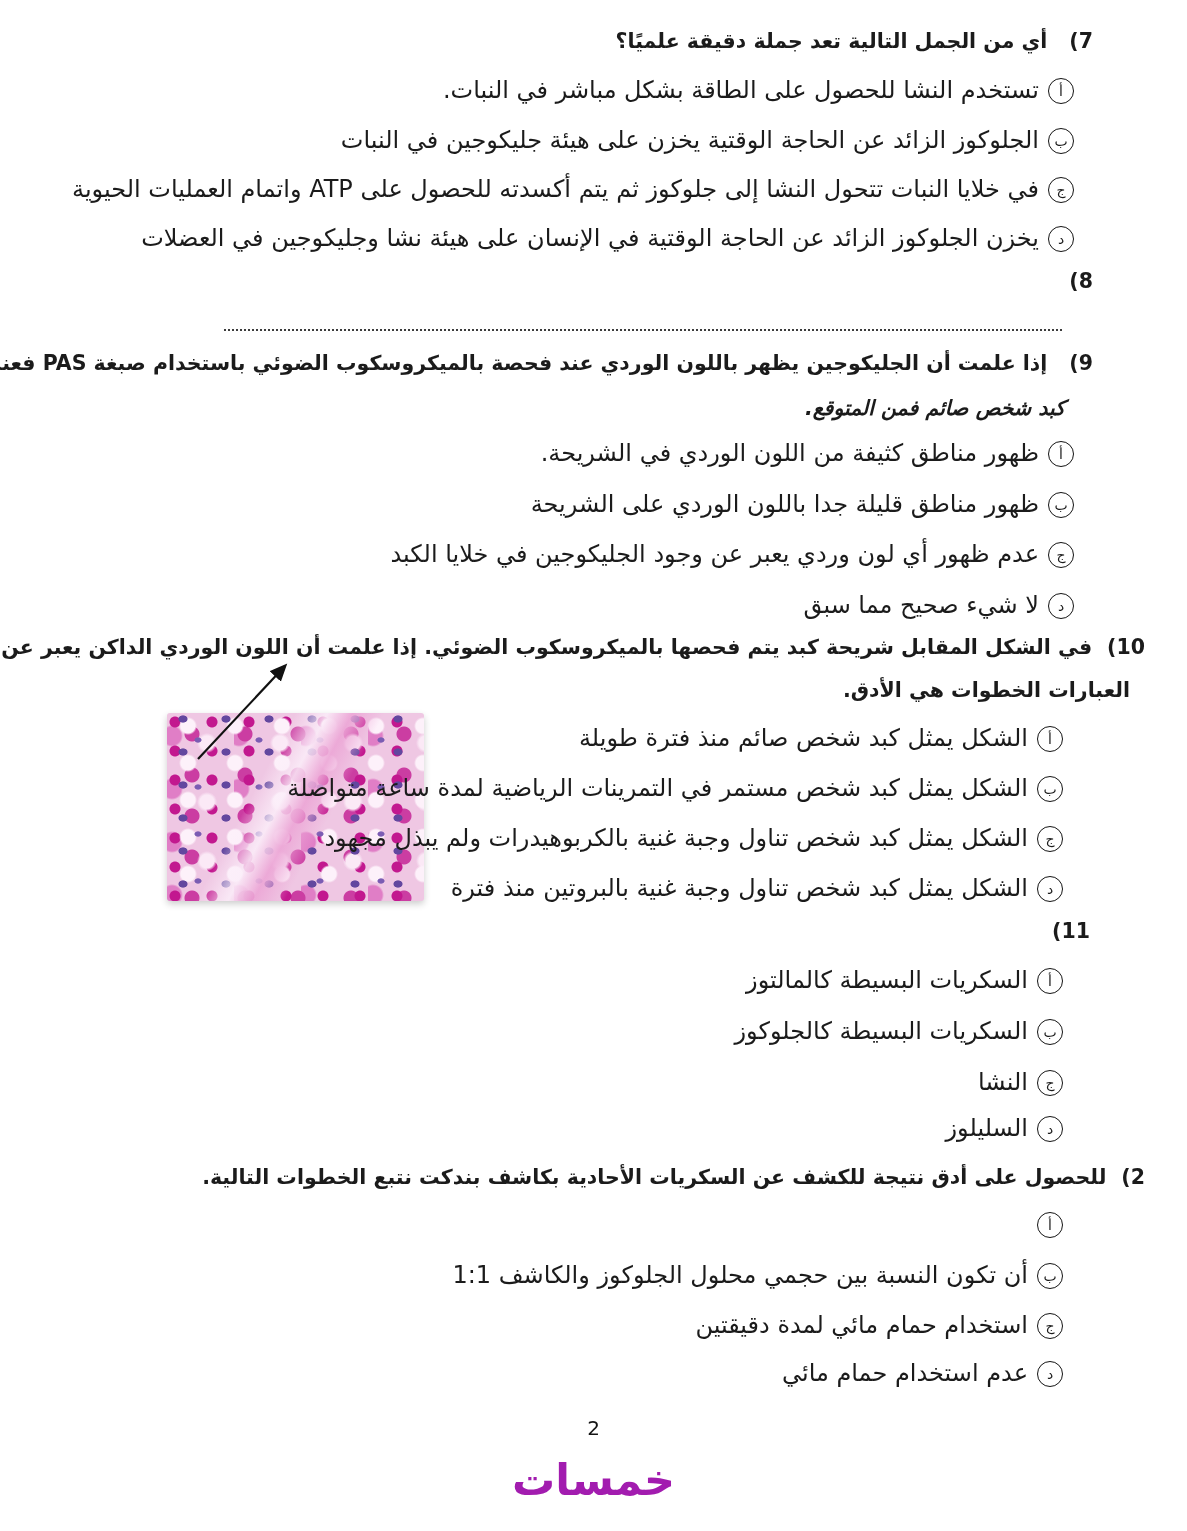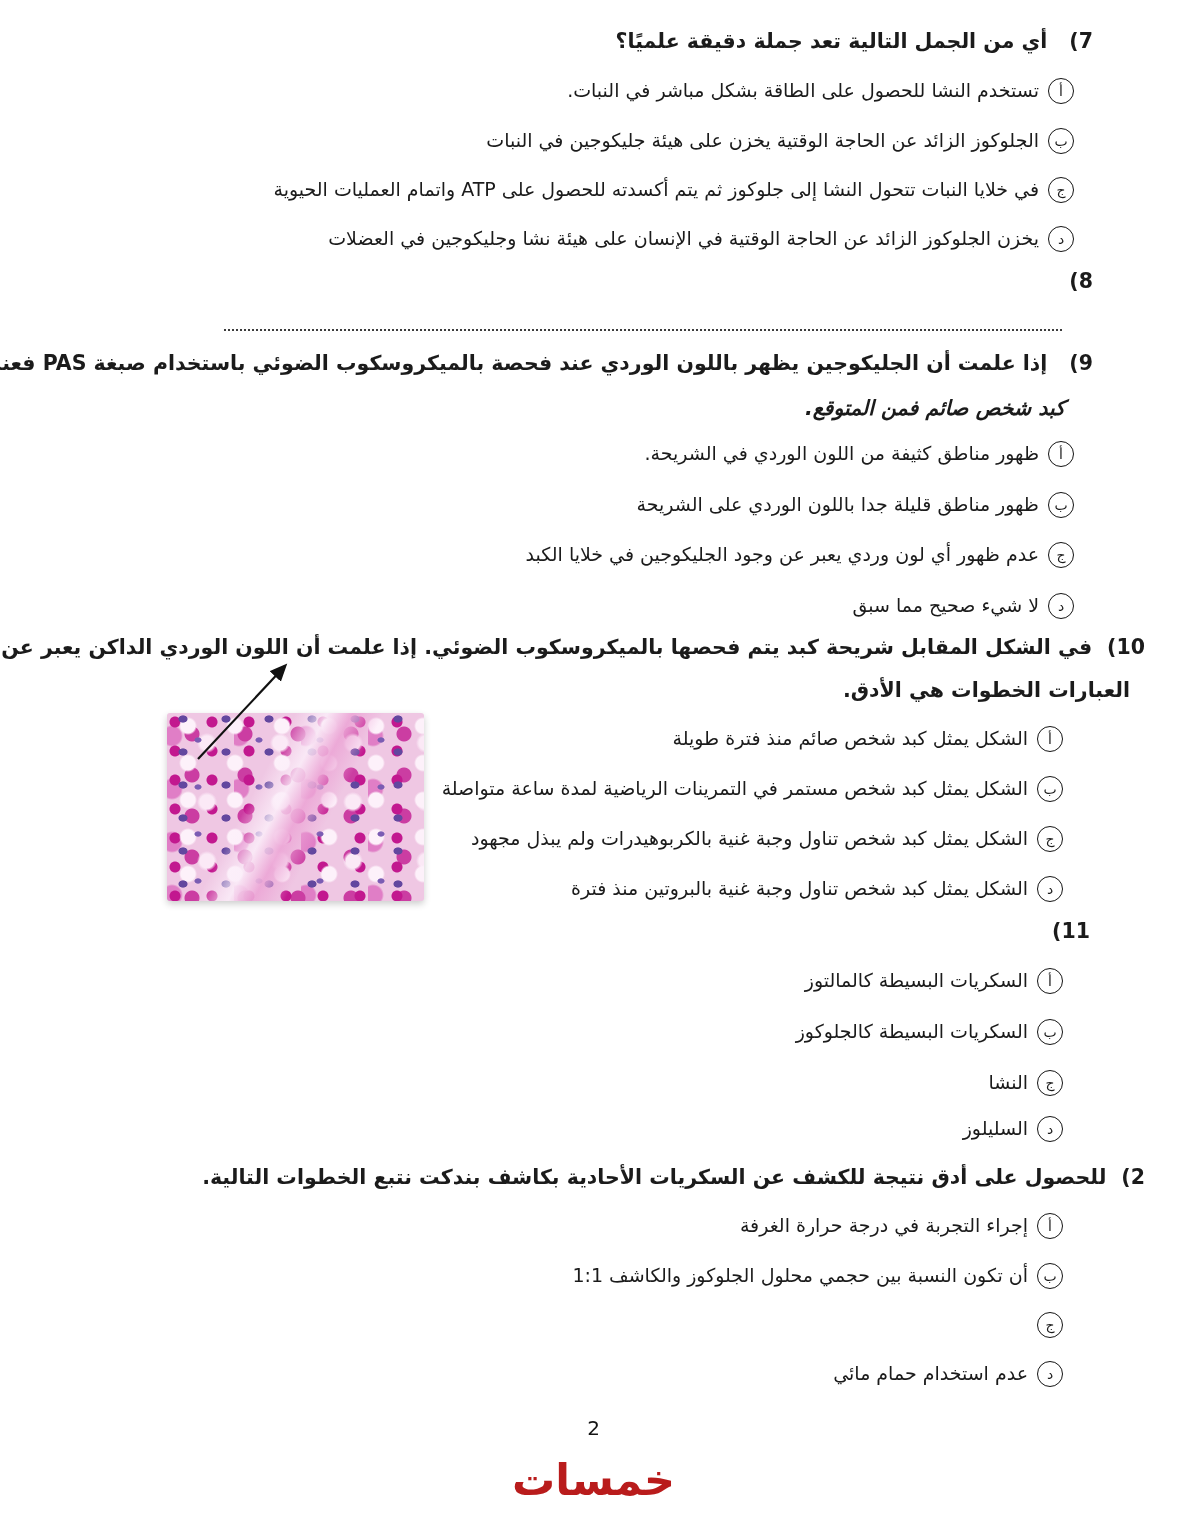"تستخدم النشا للحصول على الطاقة" .opt-text { font-size: 19px -> 24px }
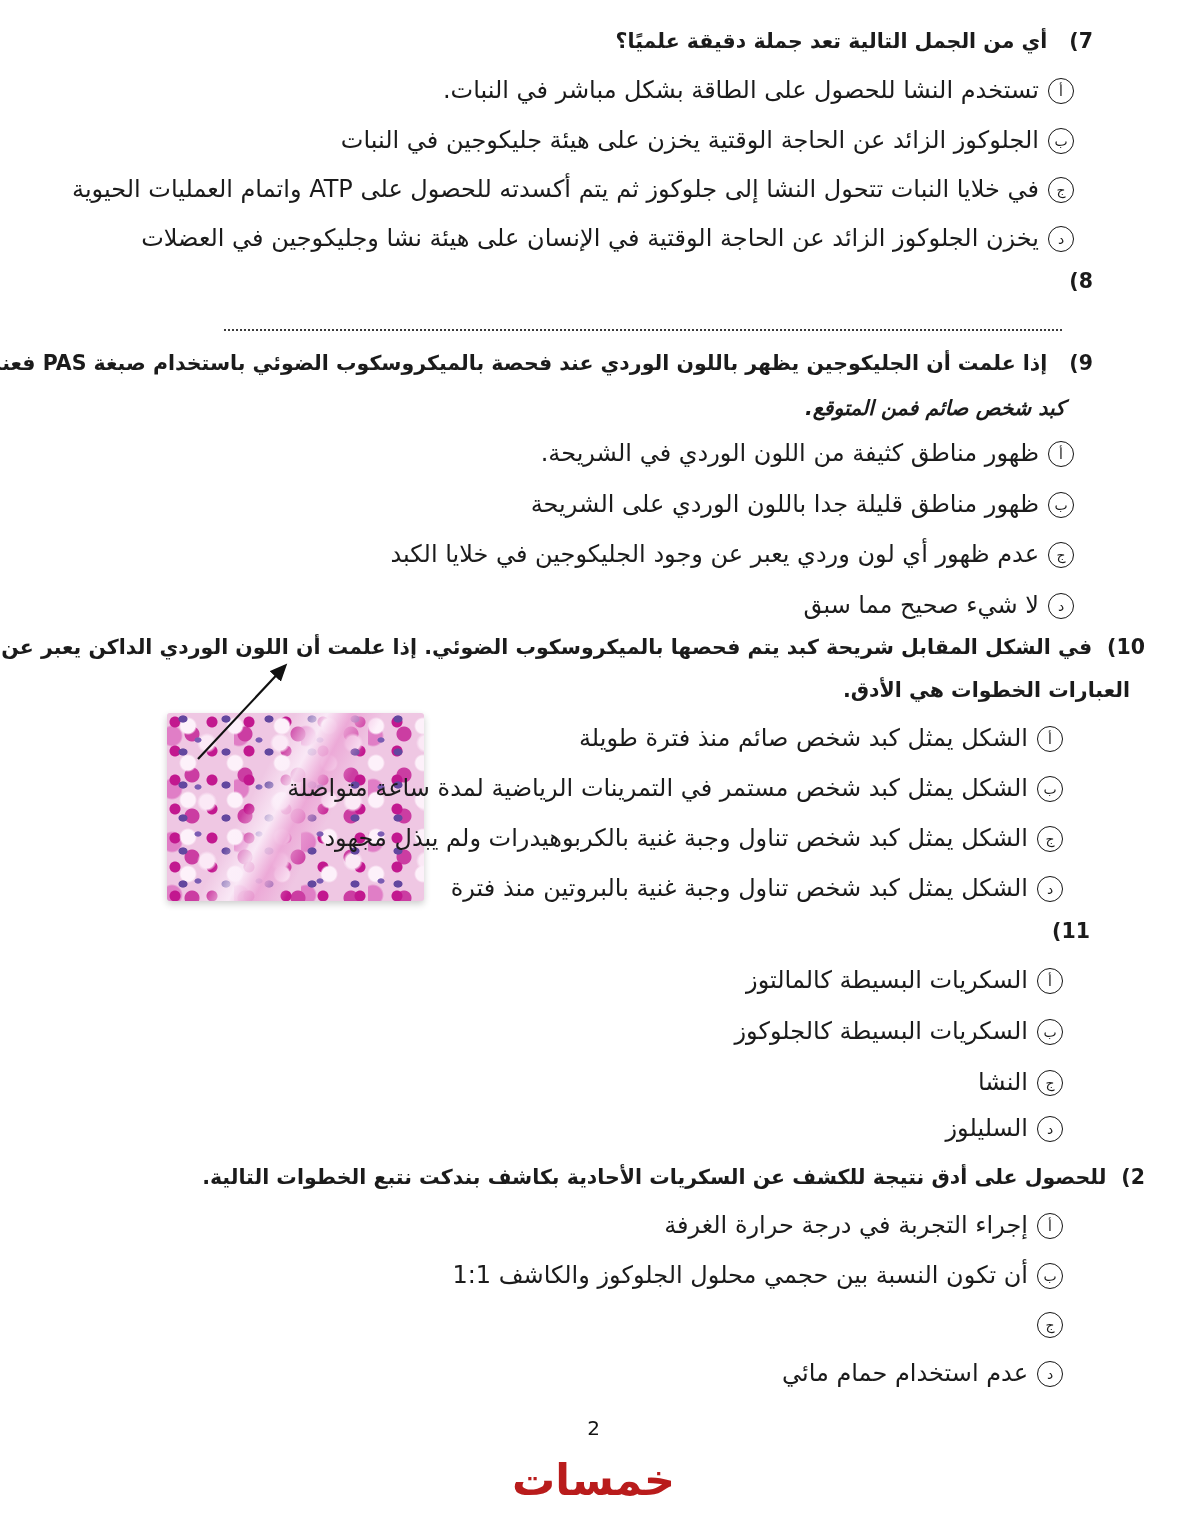"إجراء التجربة في درجة حرارة" span.opt-text { html: <span>إجراء التجربة في درجة حرارة الغرفة</span> -> none }
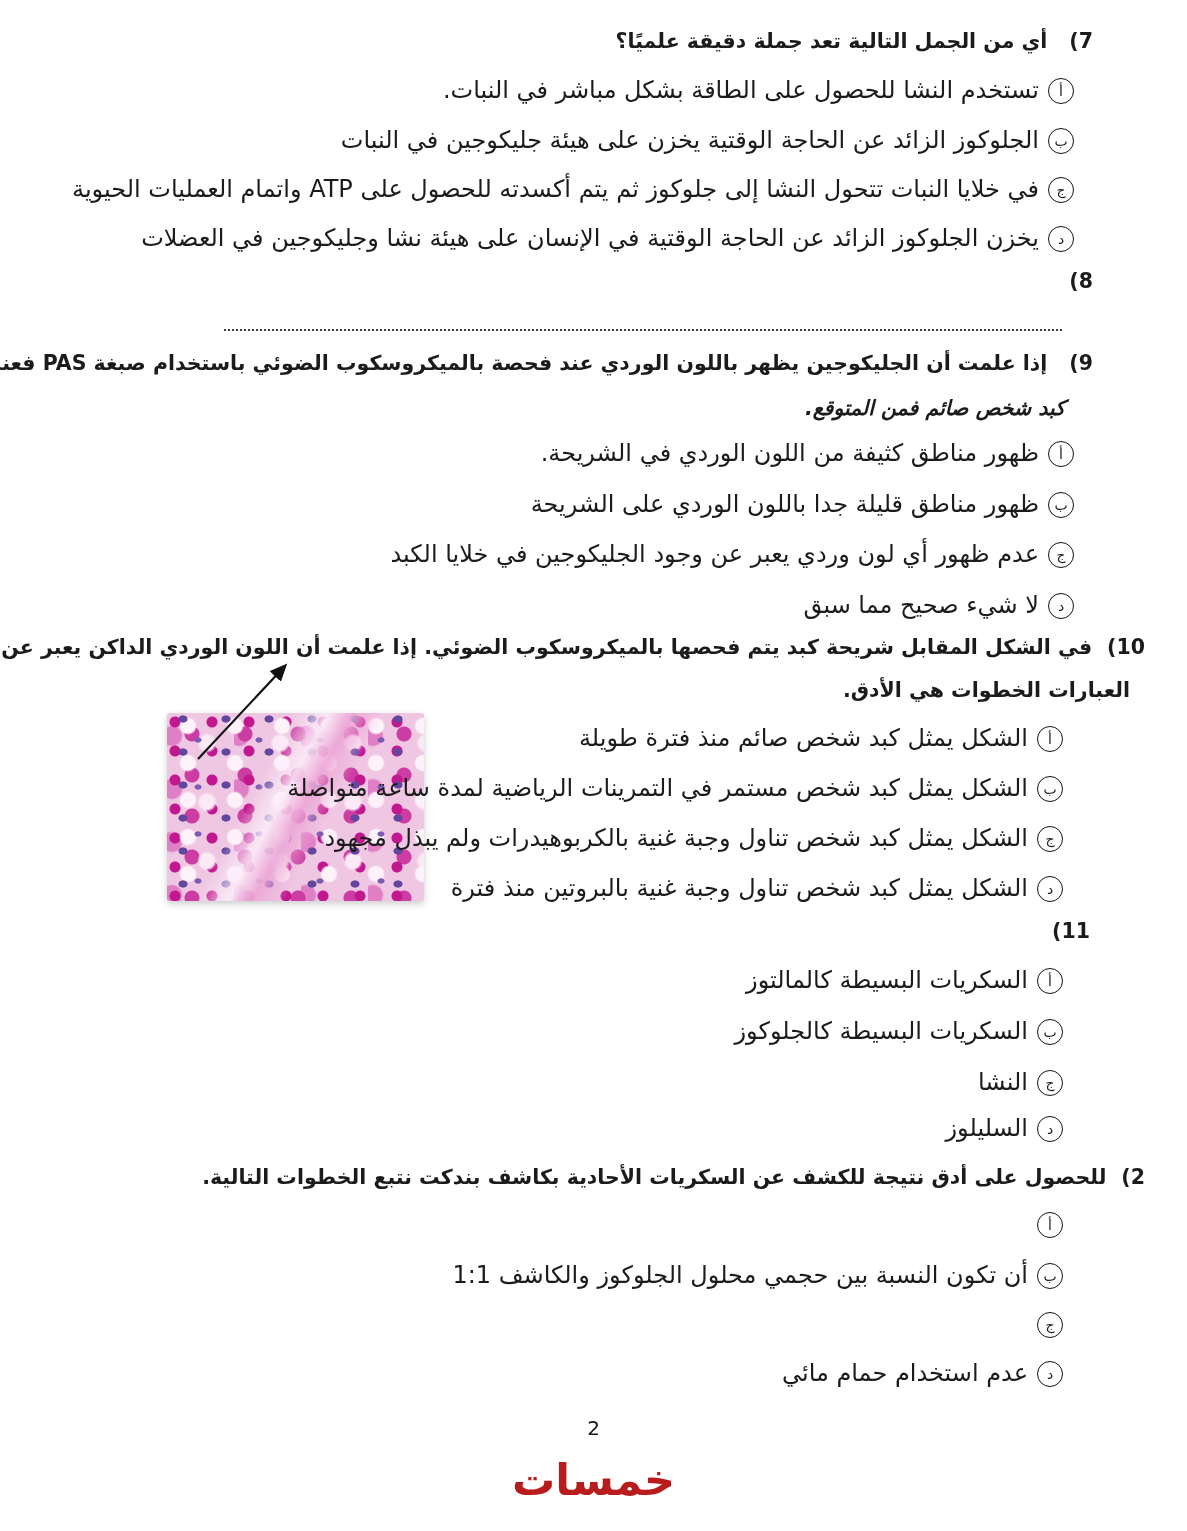"استخدام حمام مائي لمدة دقيقتين" span.opt-text { html: none -> <span>استخدام حمام مائي لمدة دقيقتين</span> }
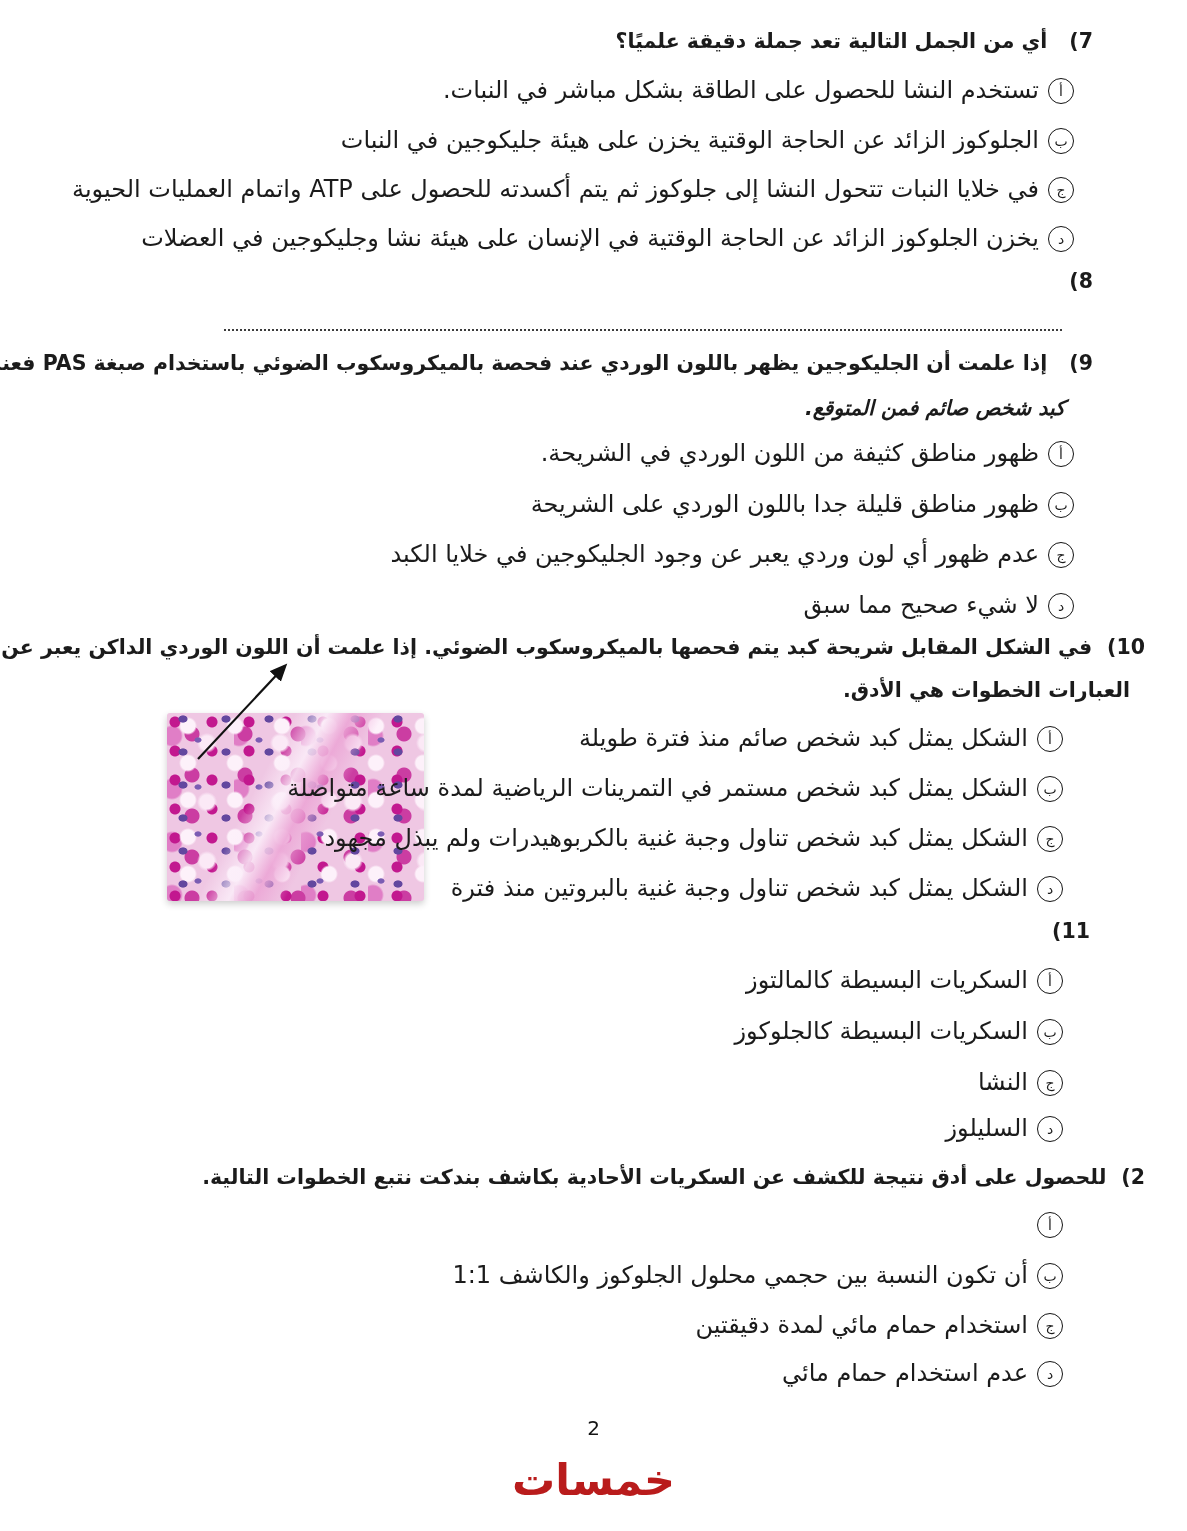"خمسات" .watermark { color: #b91c1c -> #a21caf }
